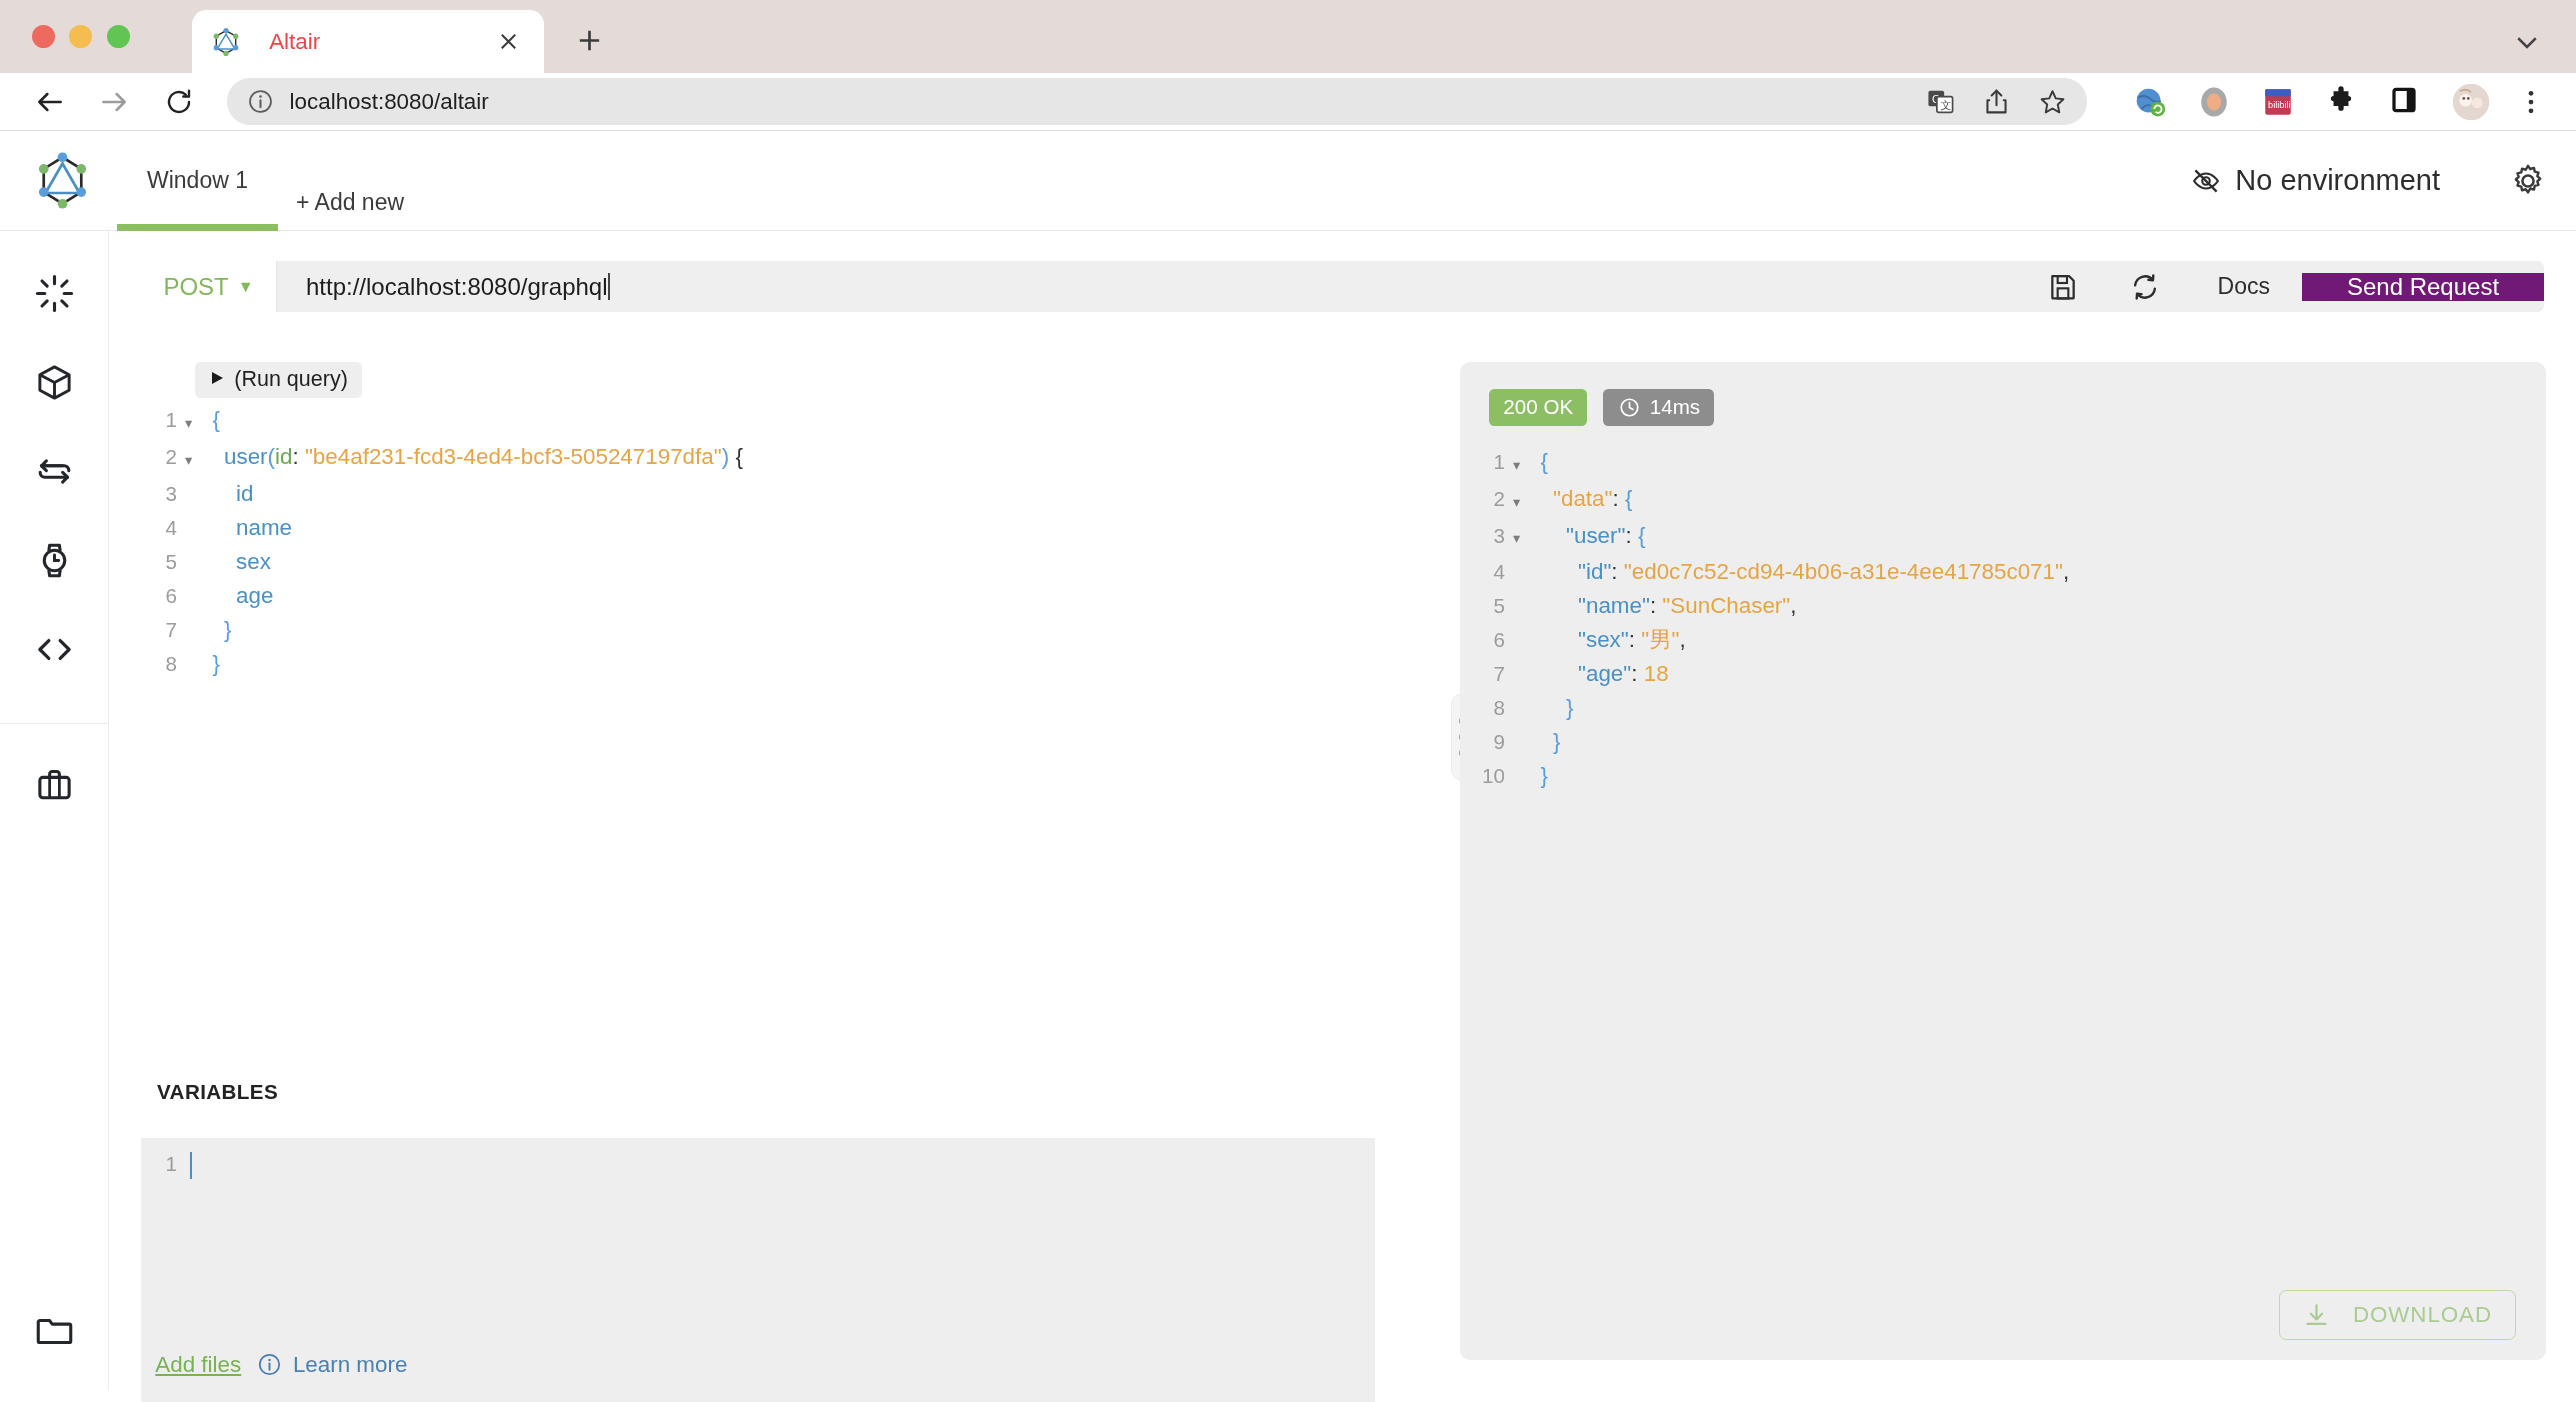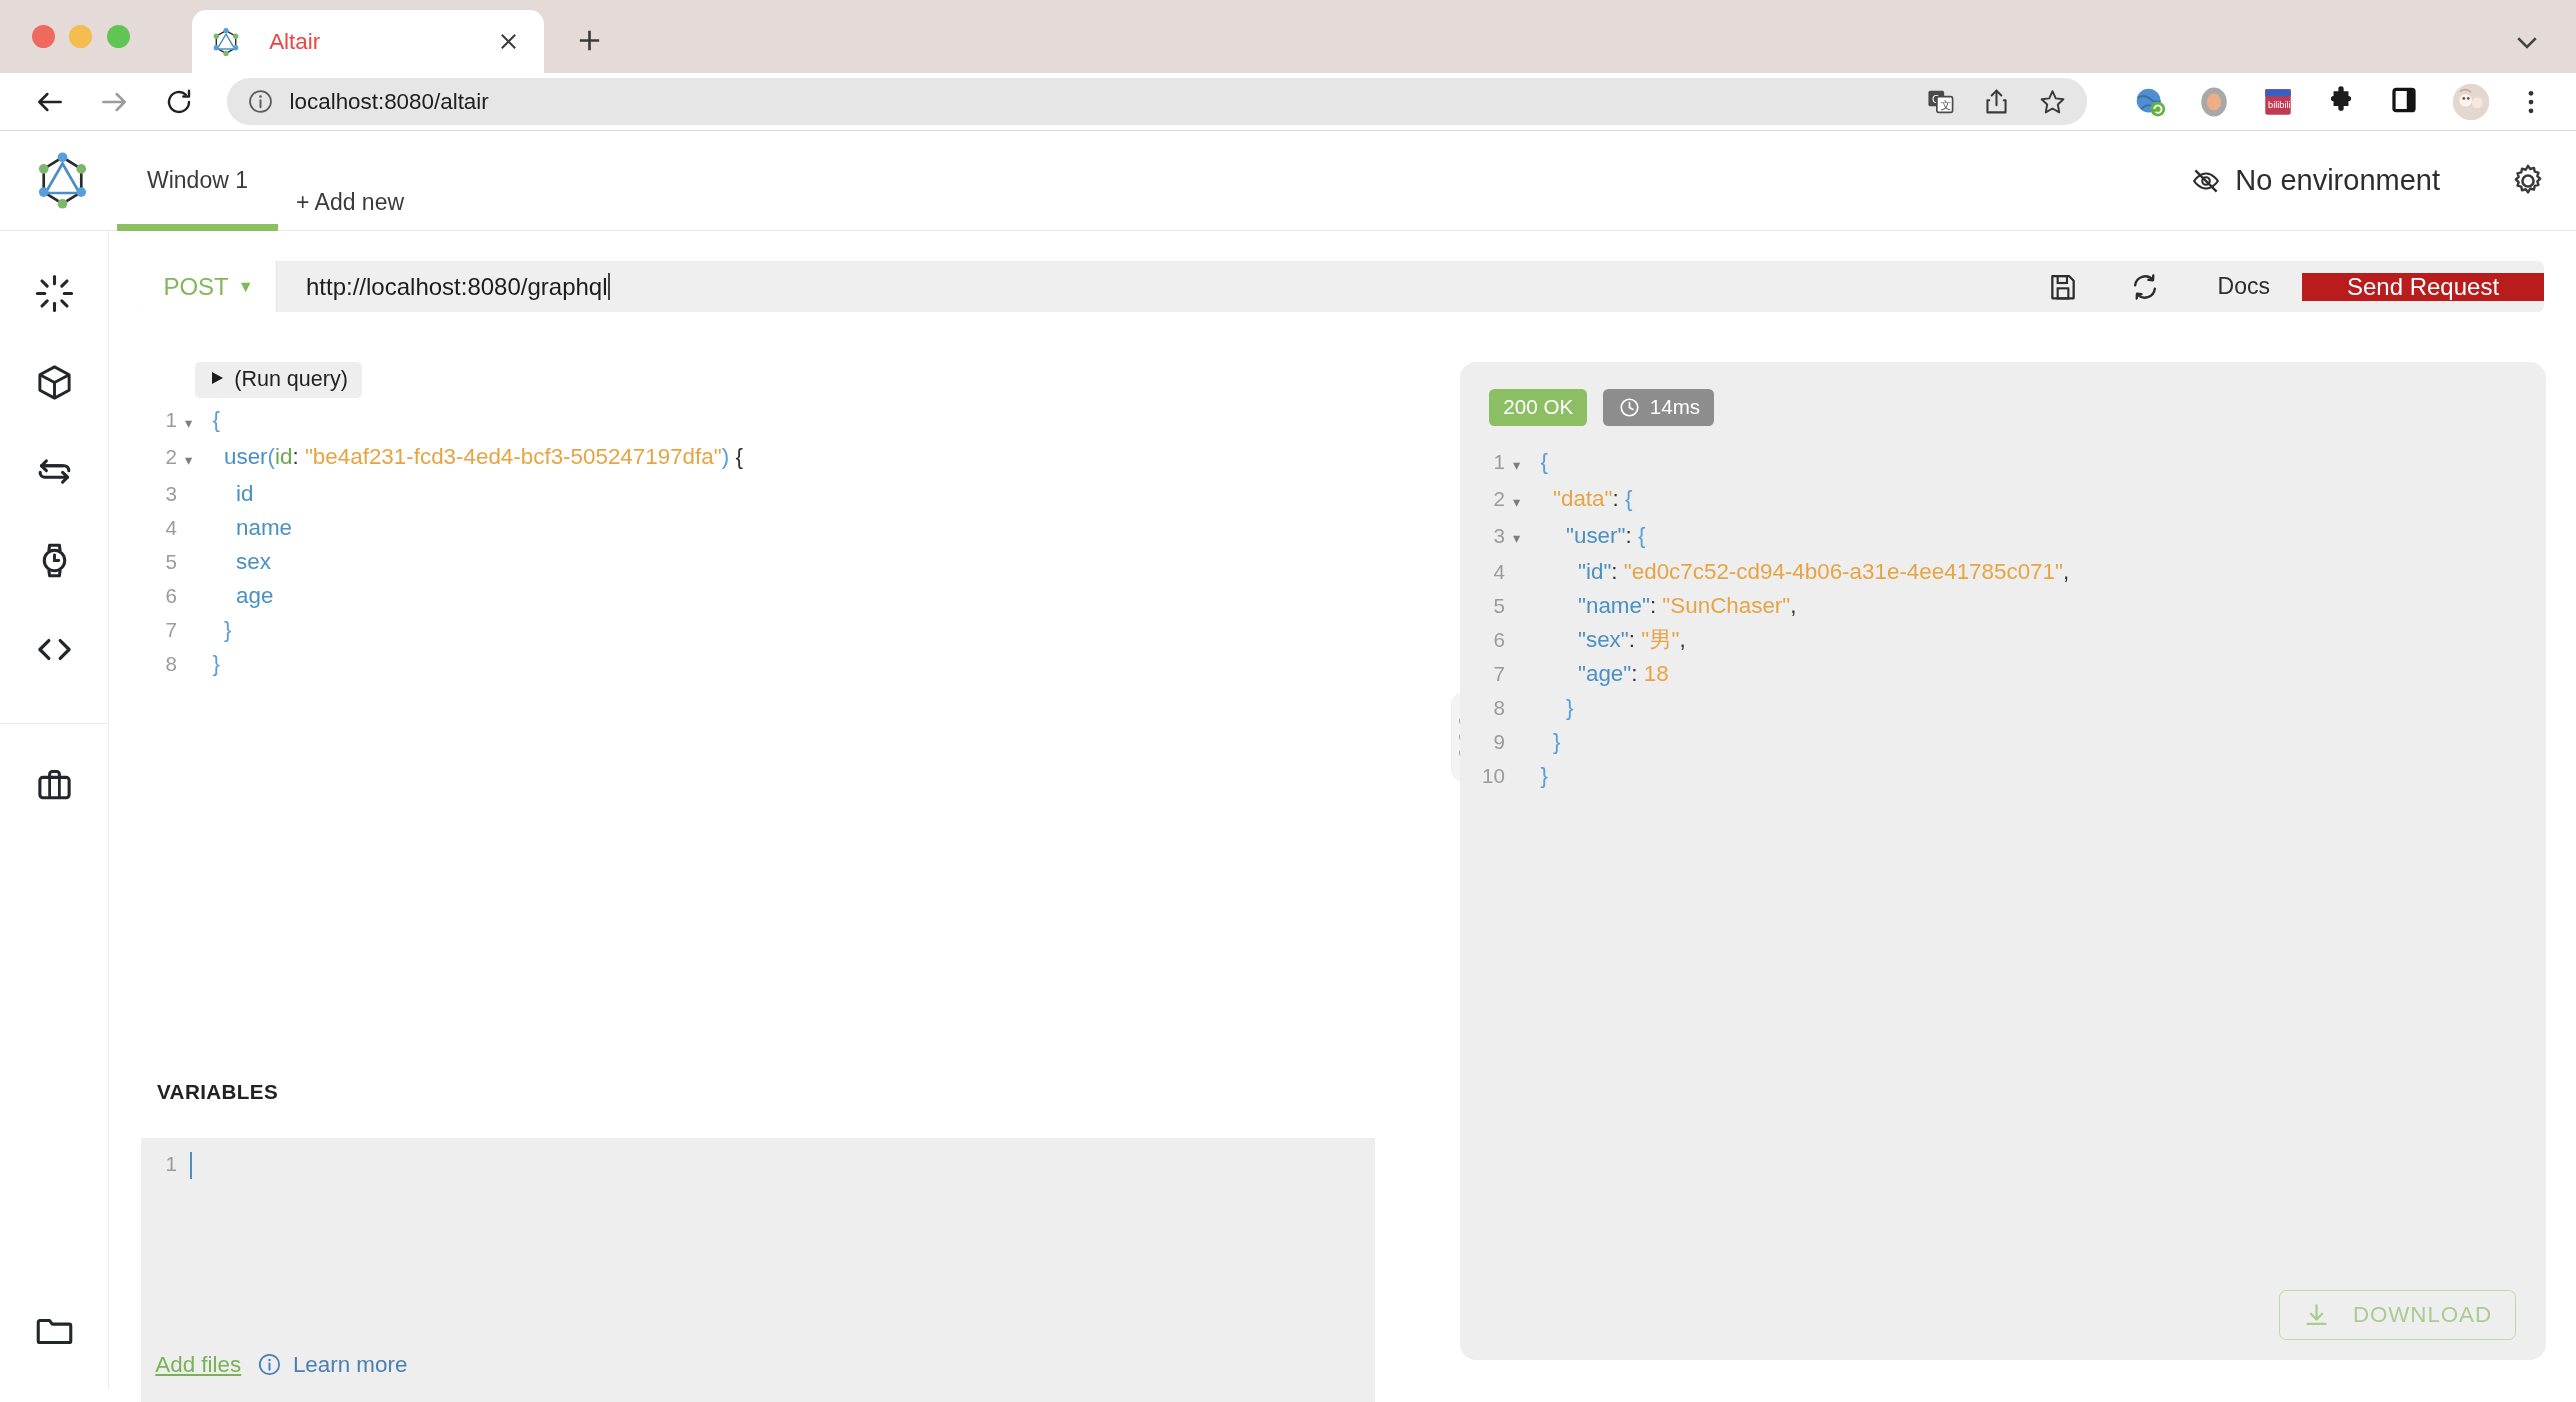"Send Request" .send-btn { background: #b91c1c -> #701a75 }
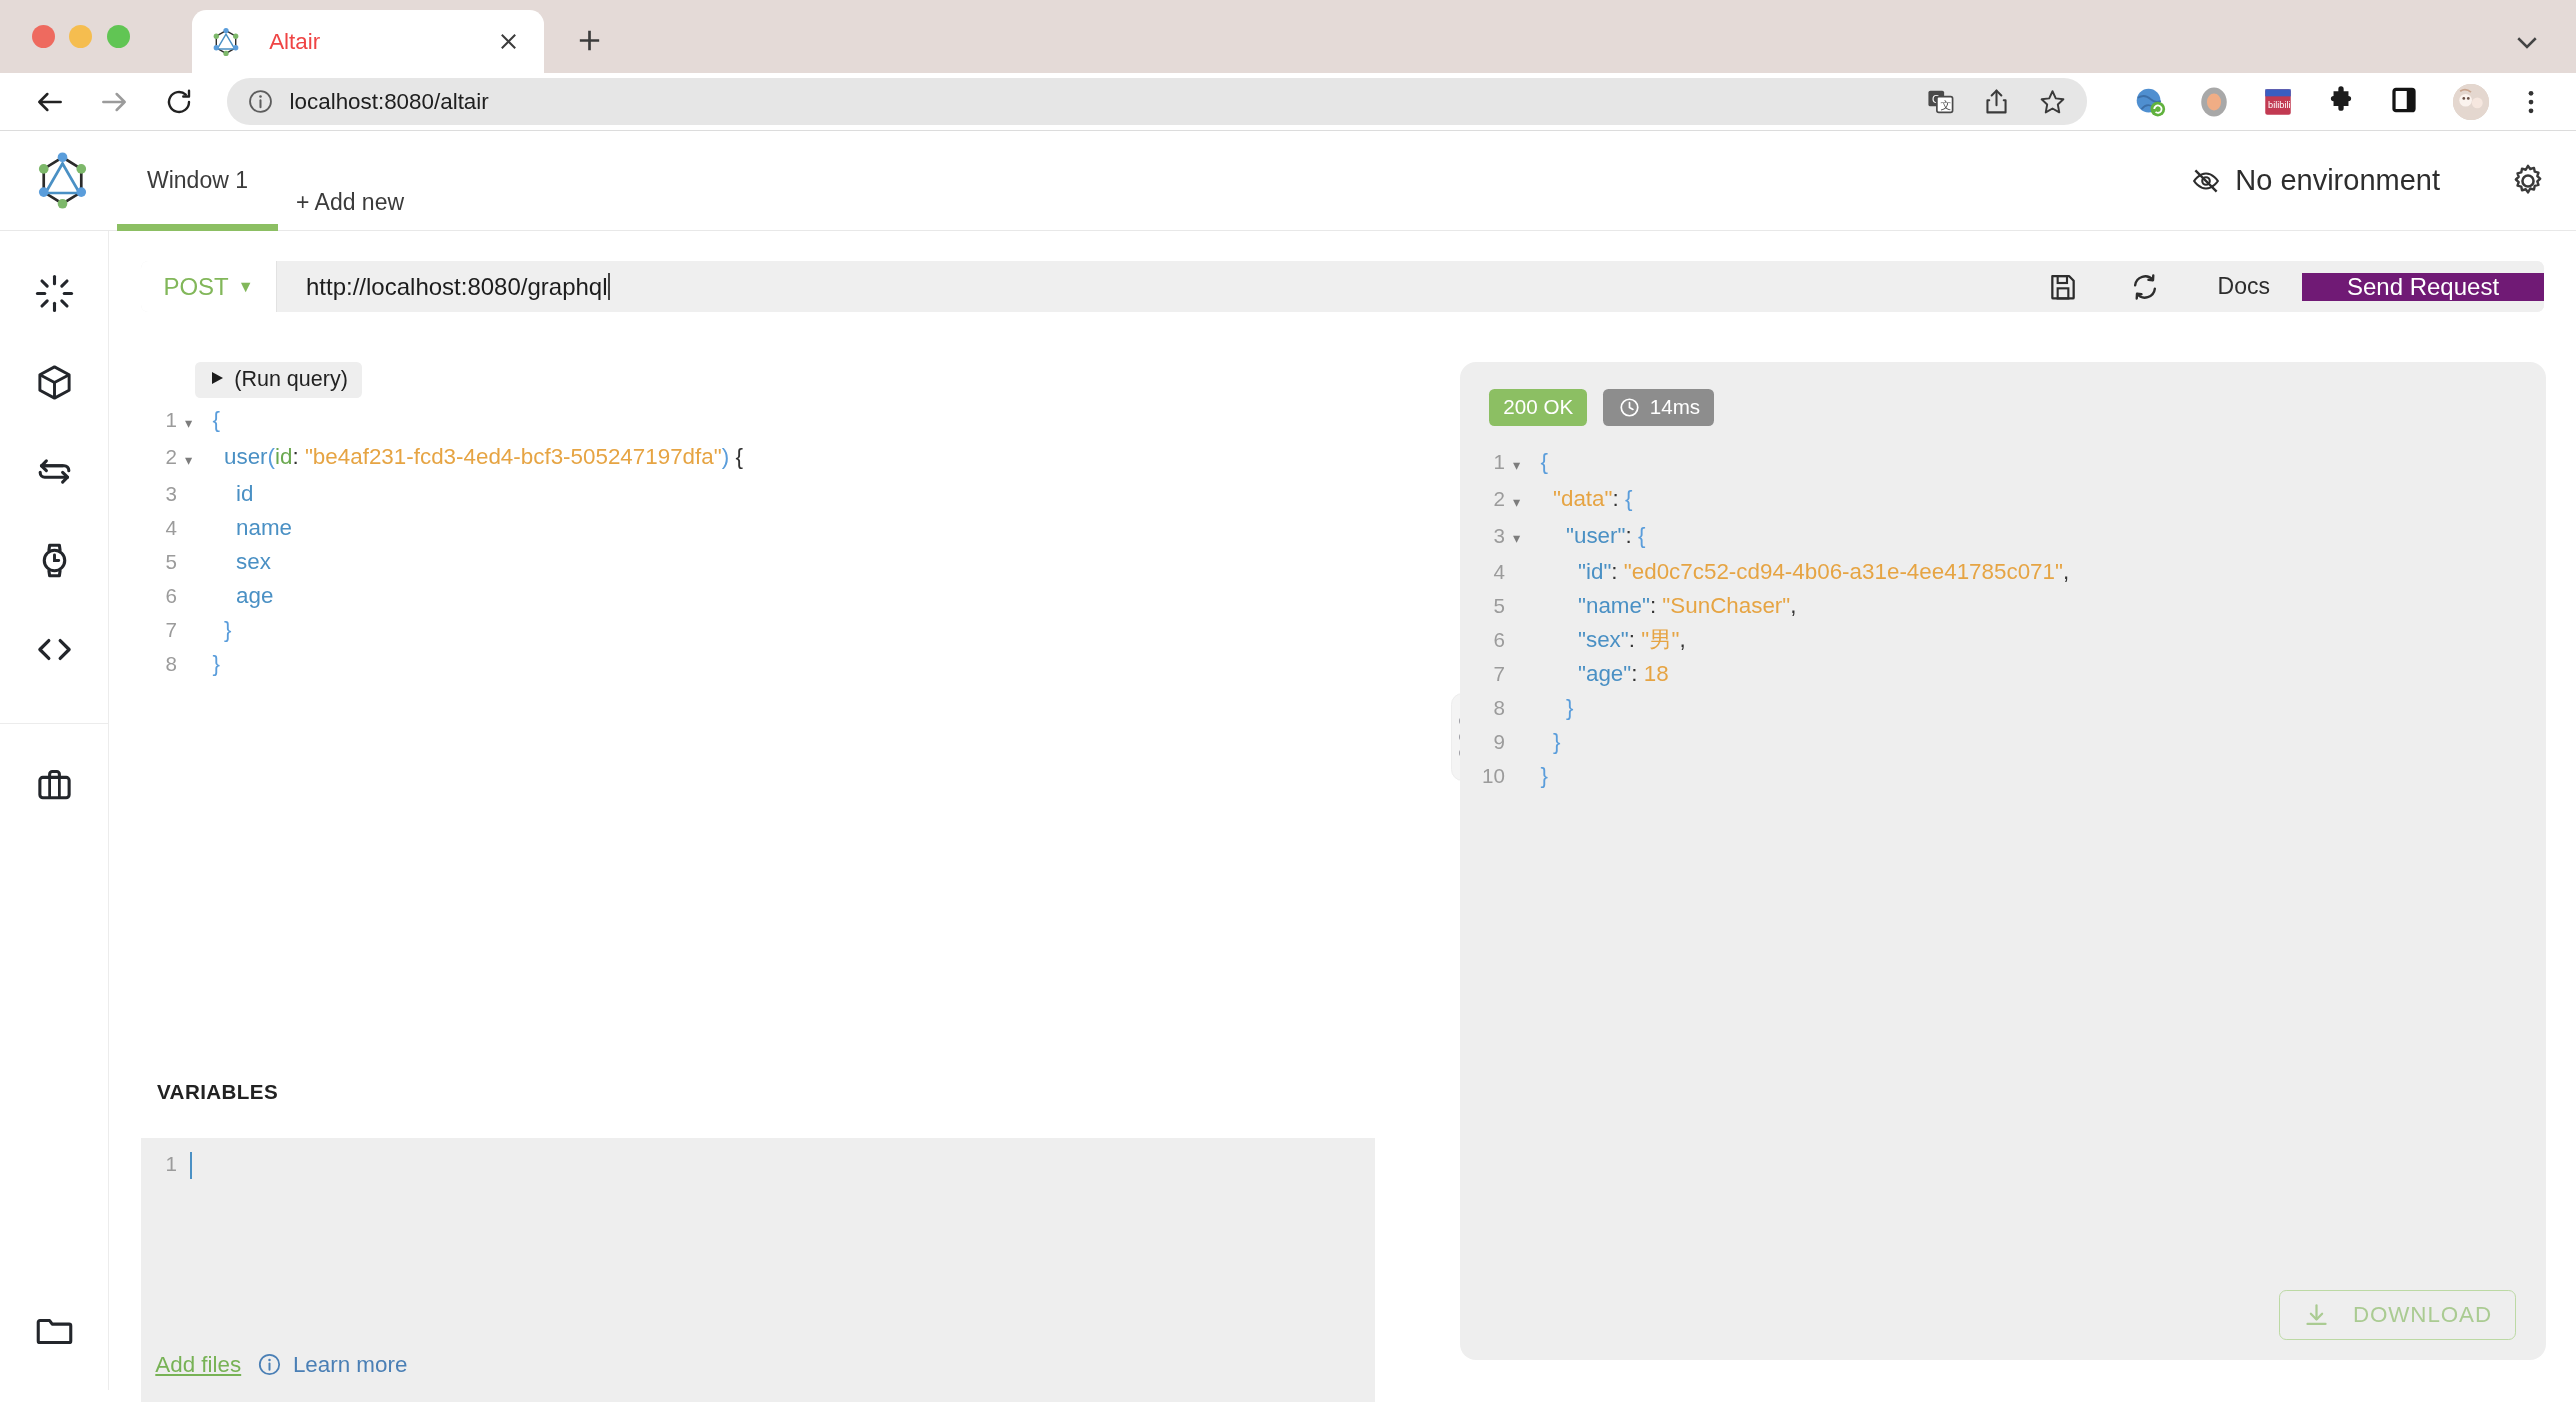"200 OK" .right-pane { border-radius: 16px -> 10px }
